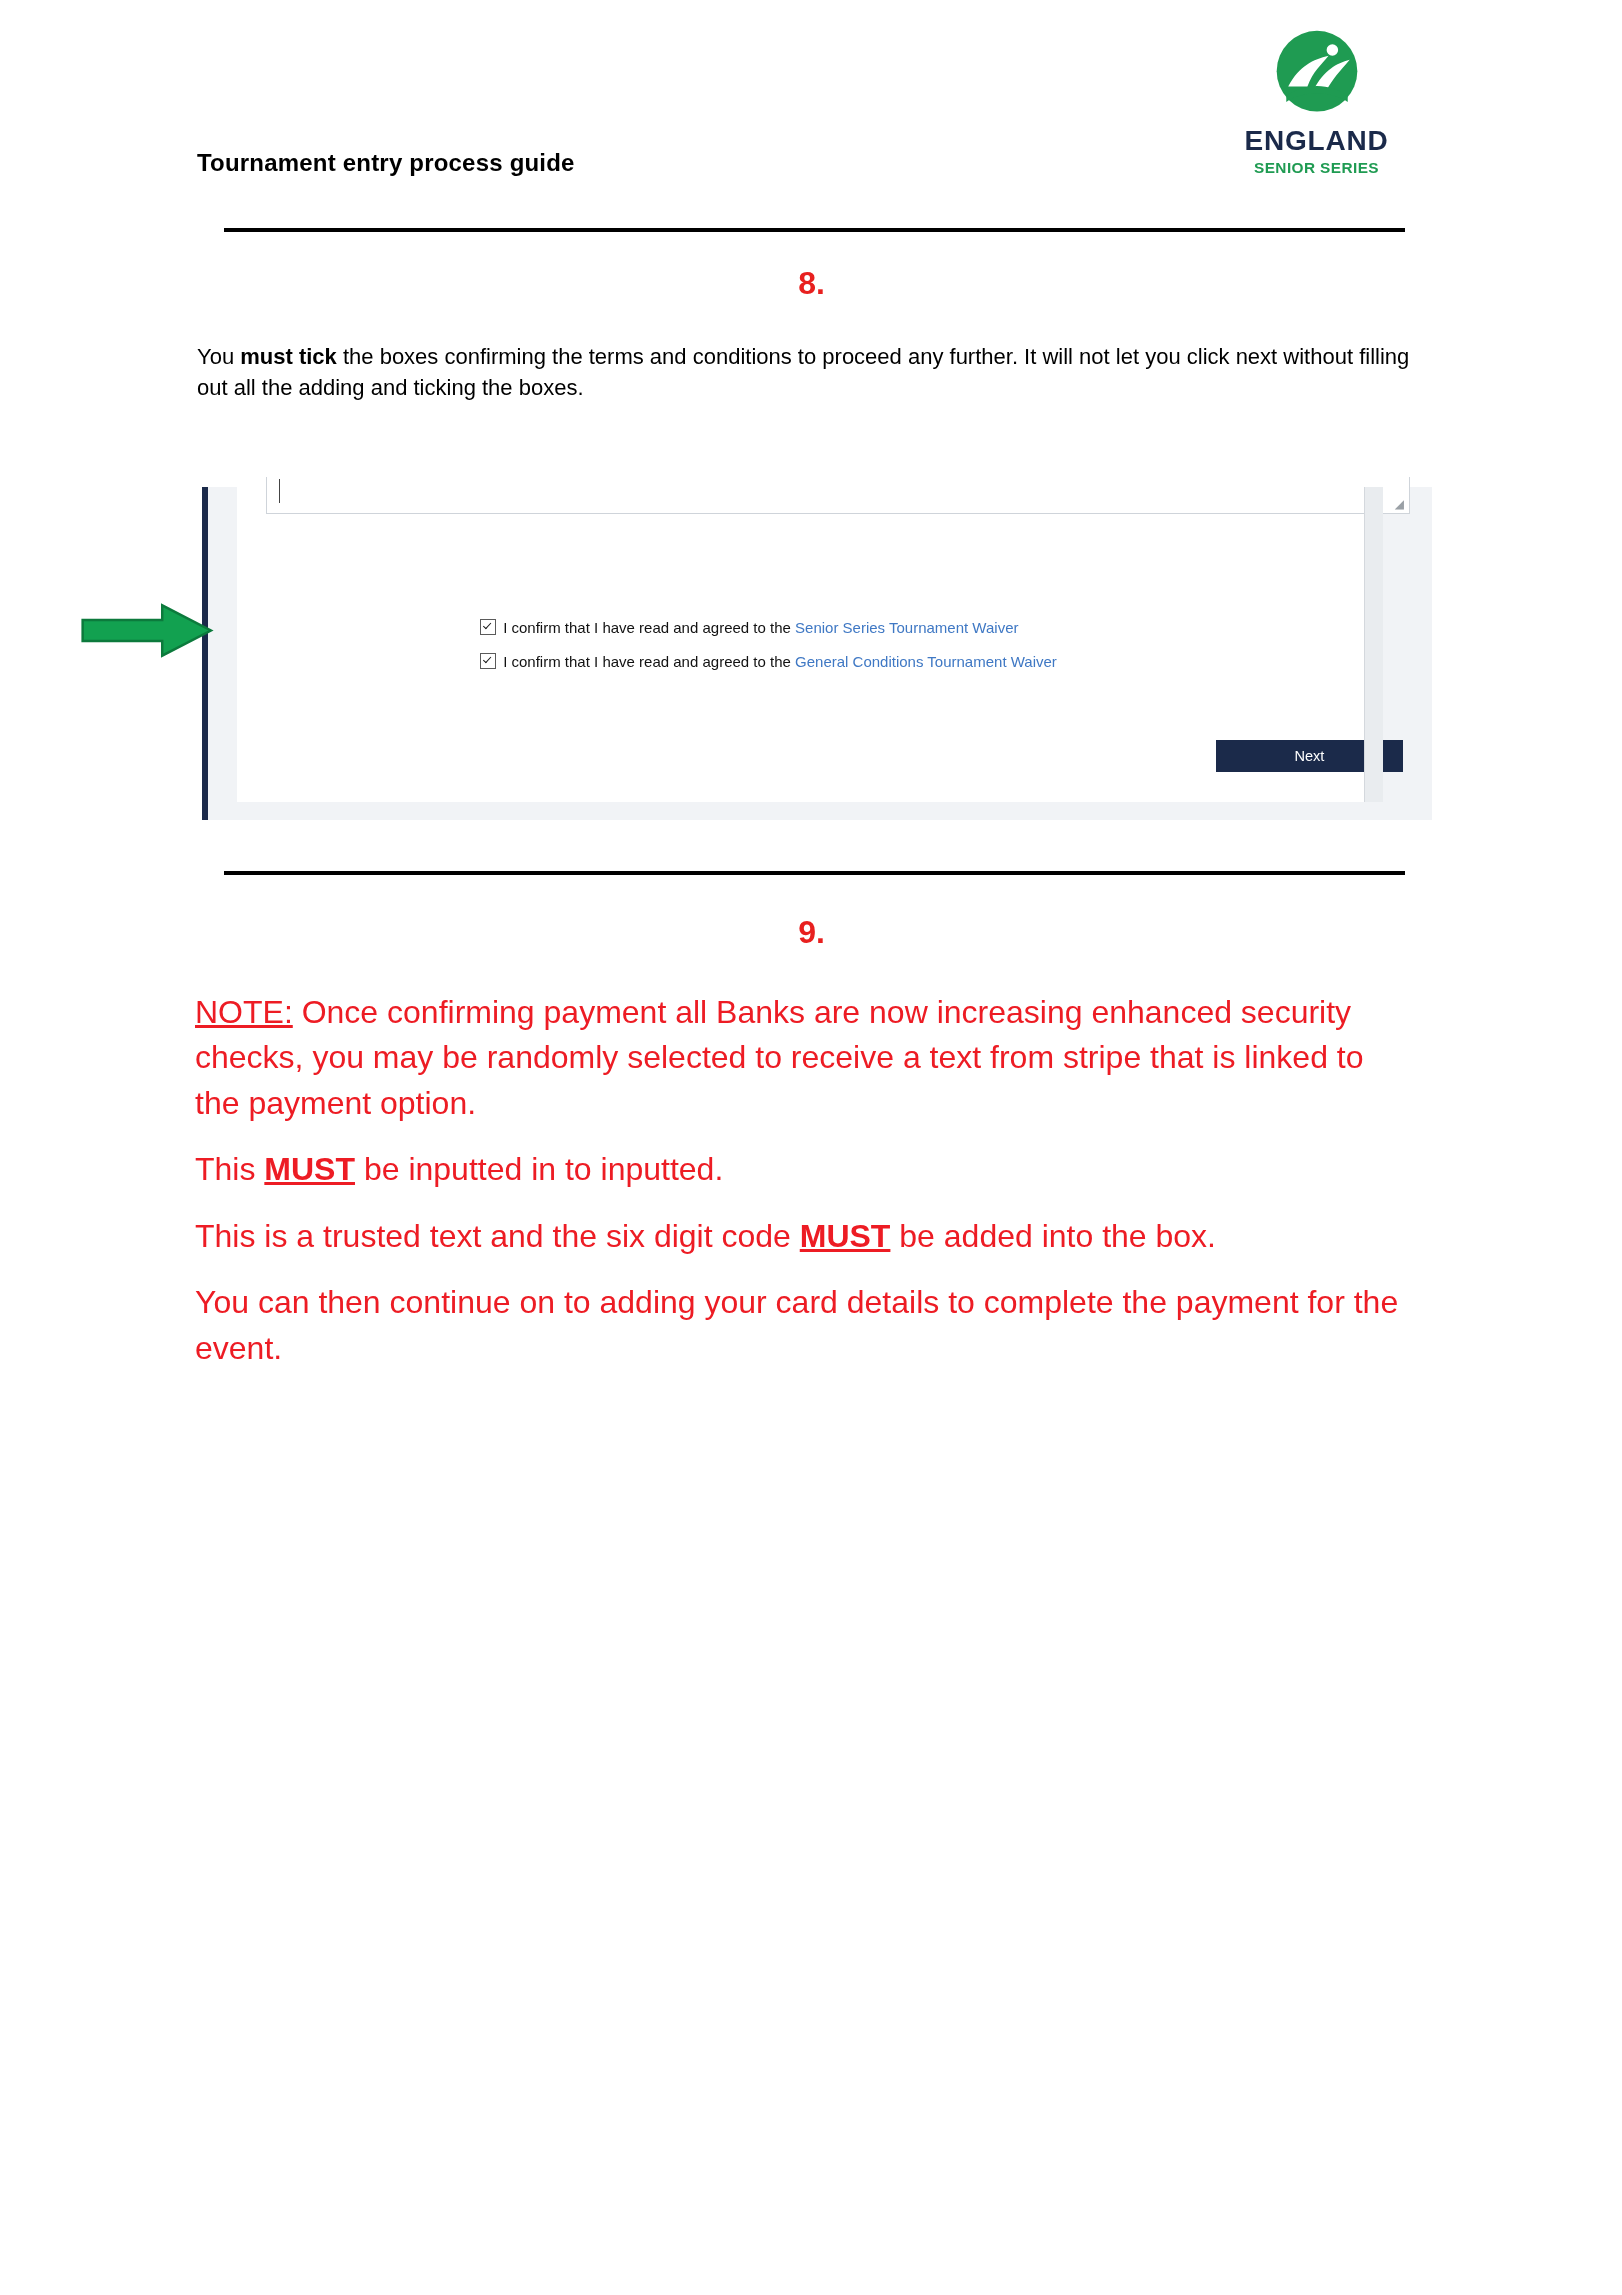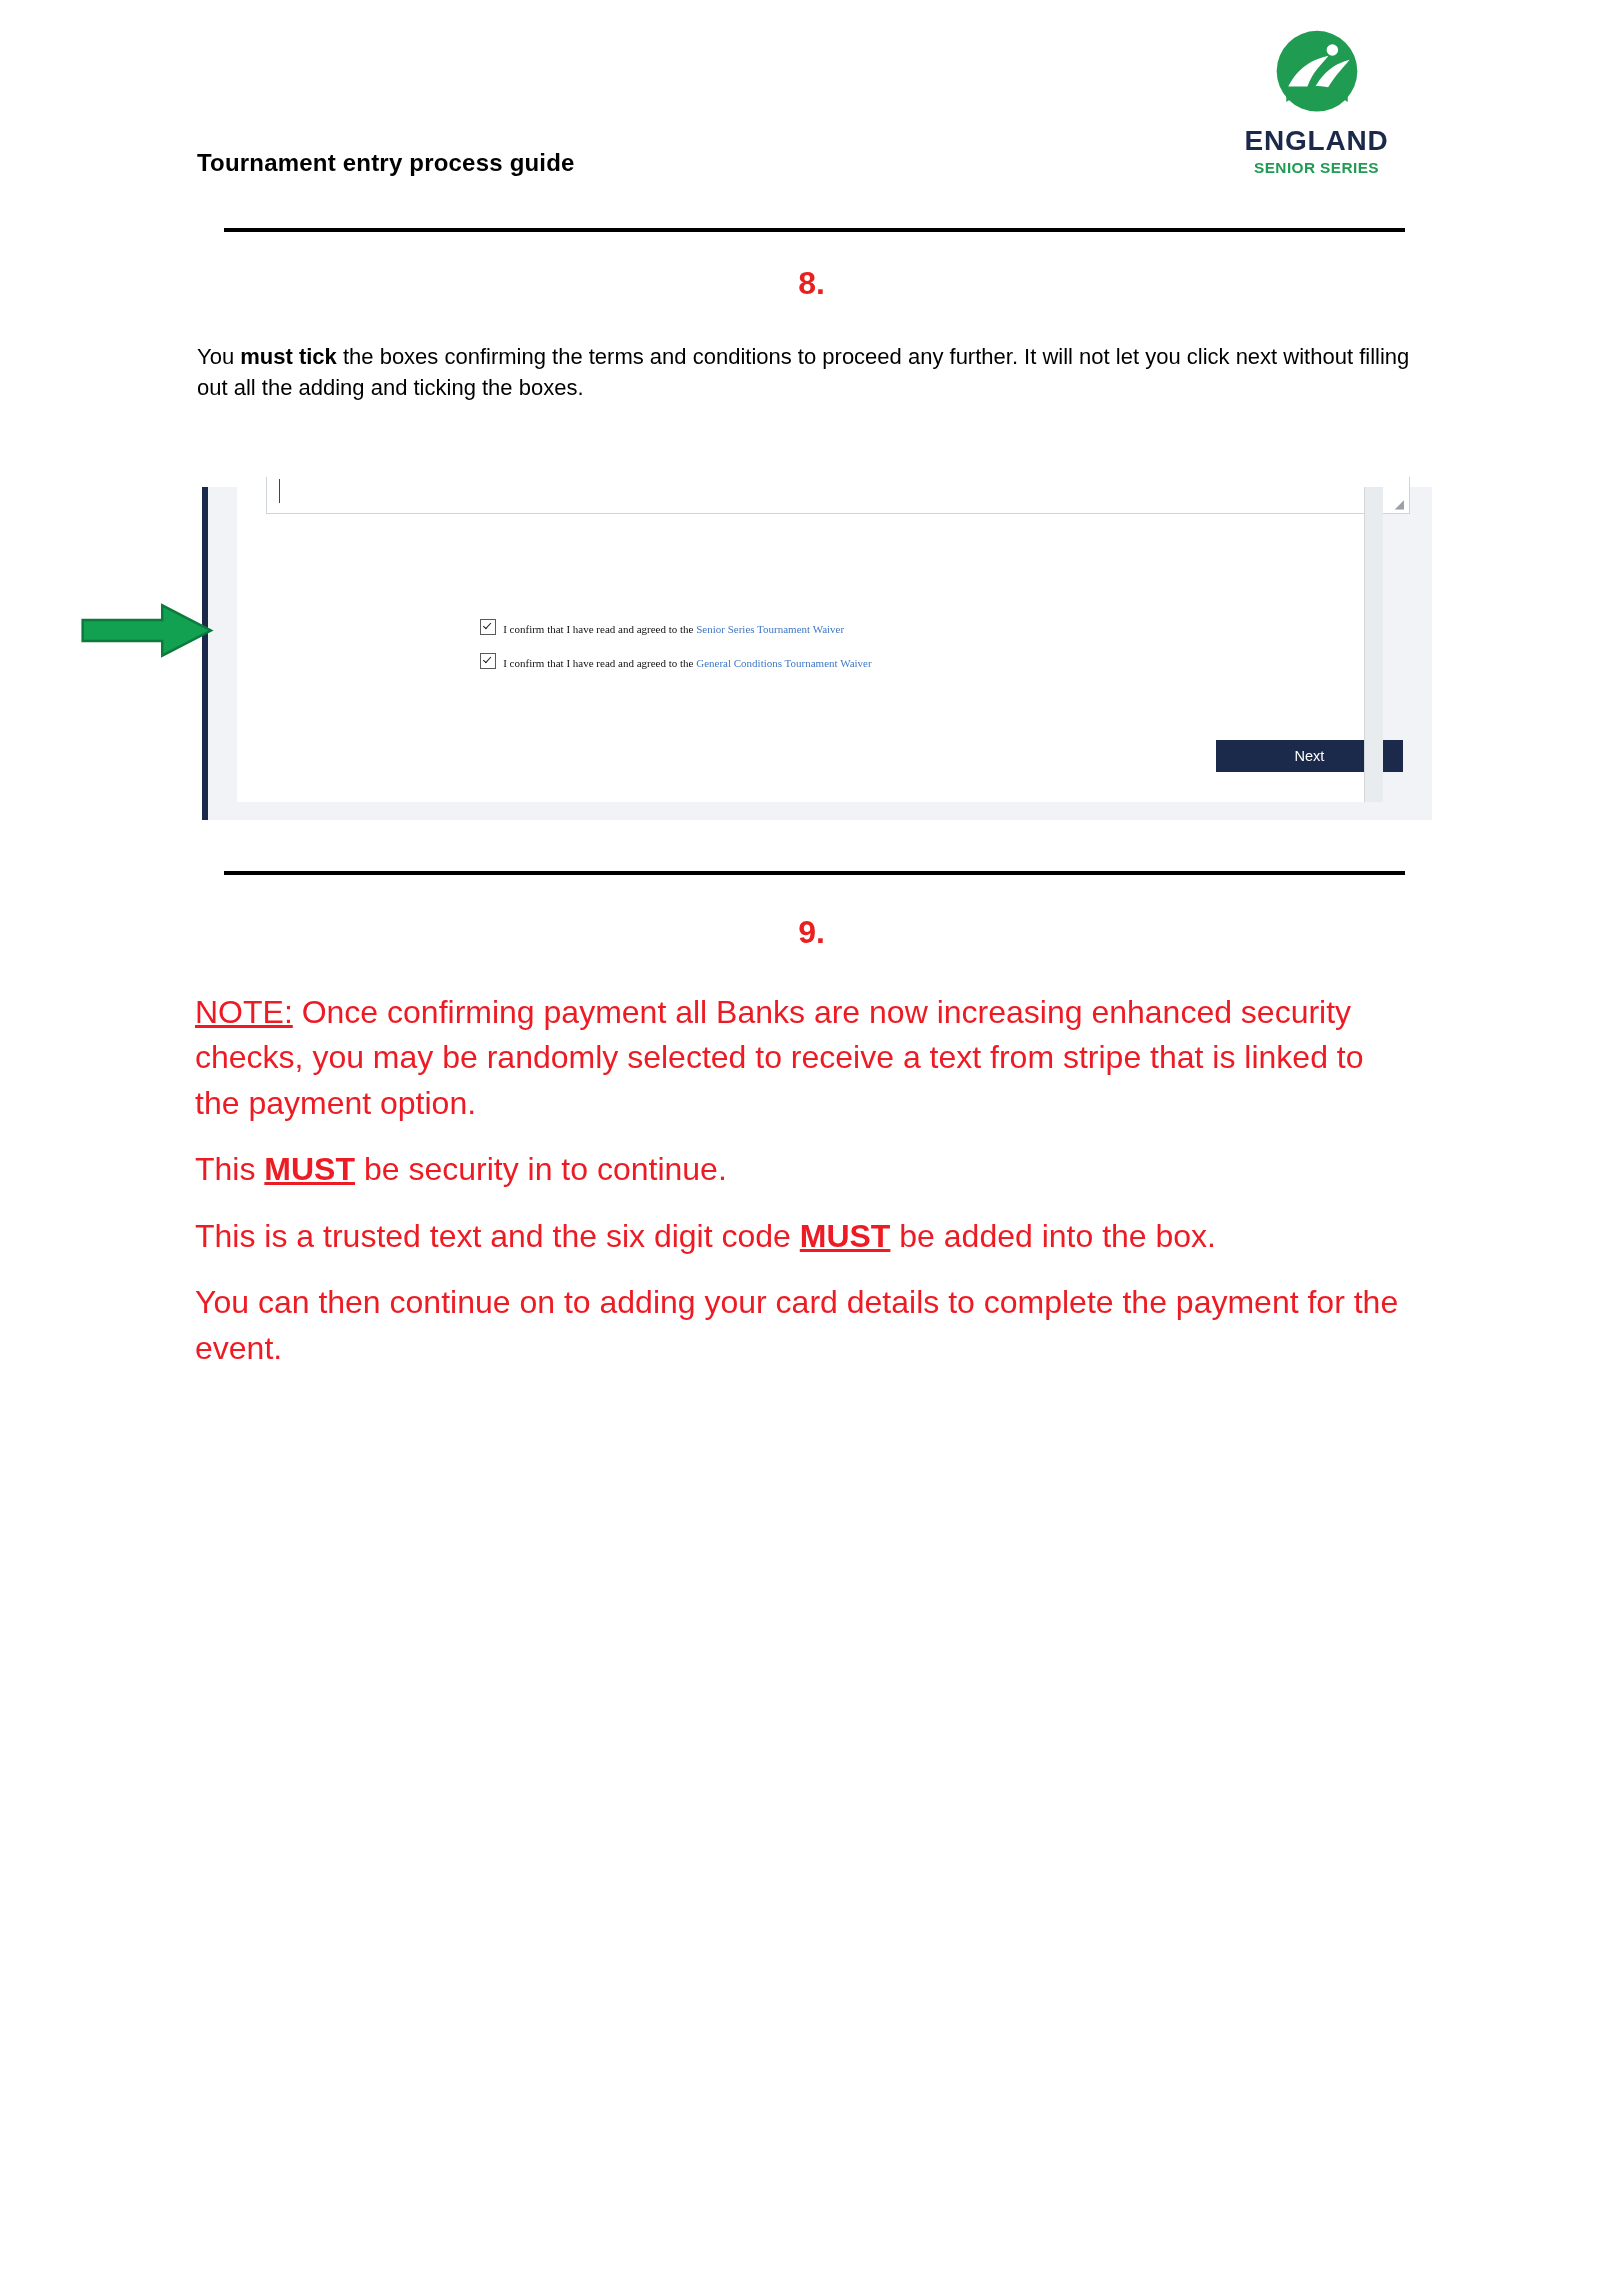"I confirm that I have" .fig-check-row { font-family: Liberation Serif, serif -> none; font-size: 11px -> 15px }
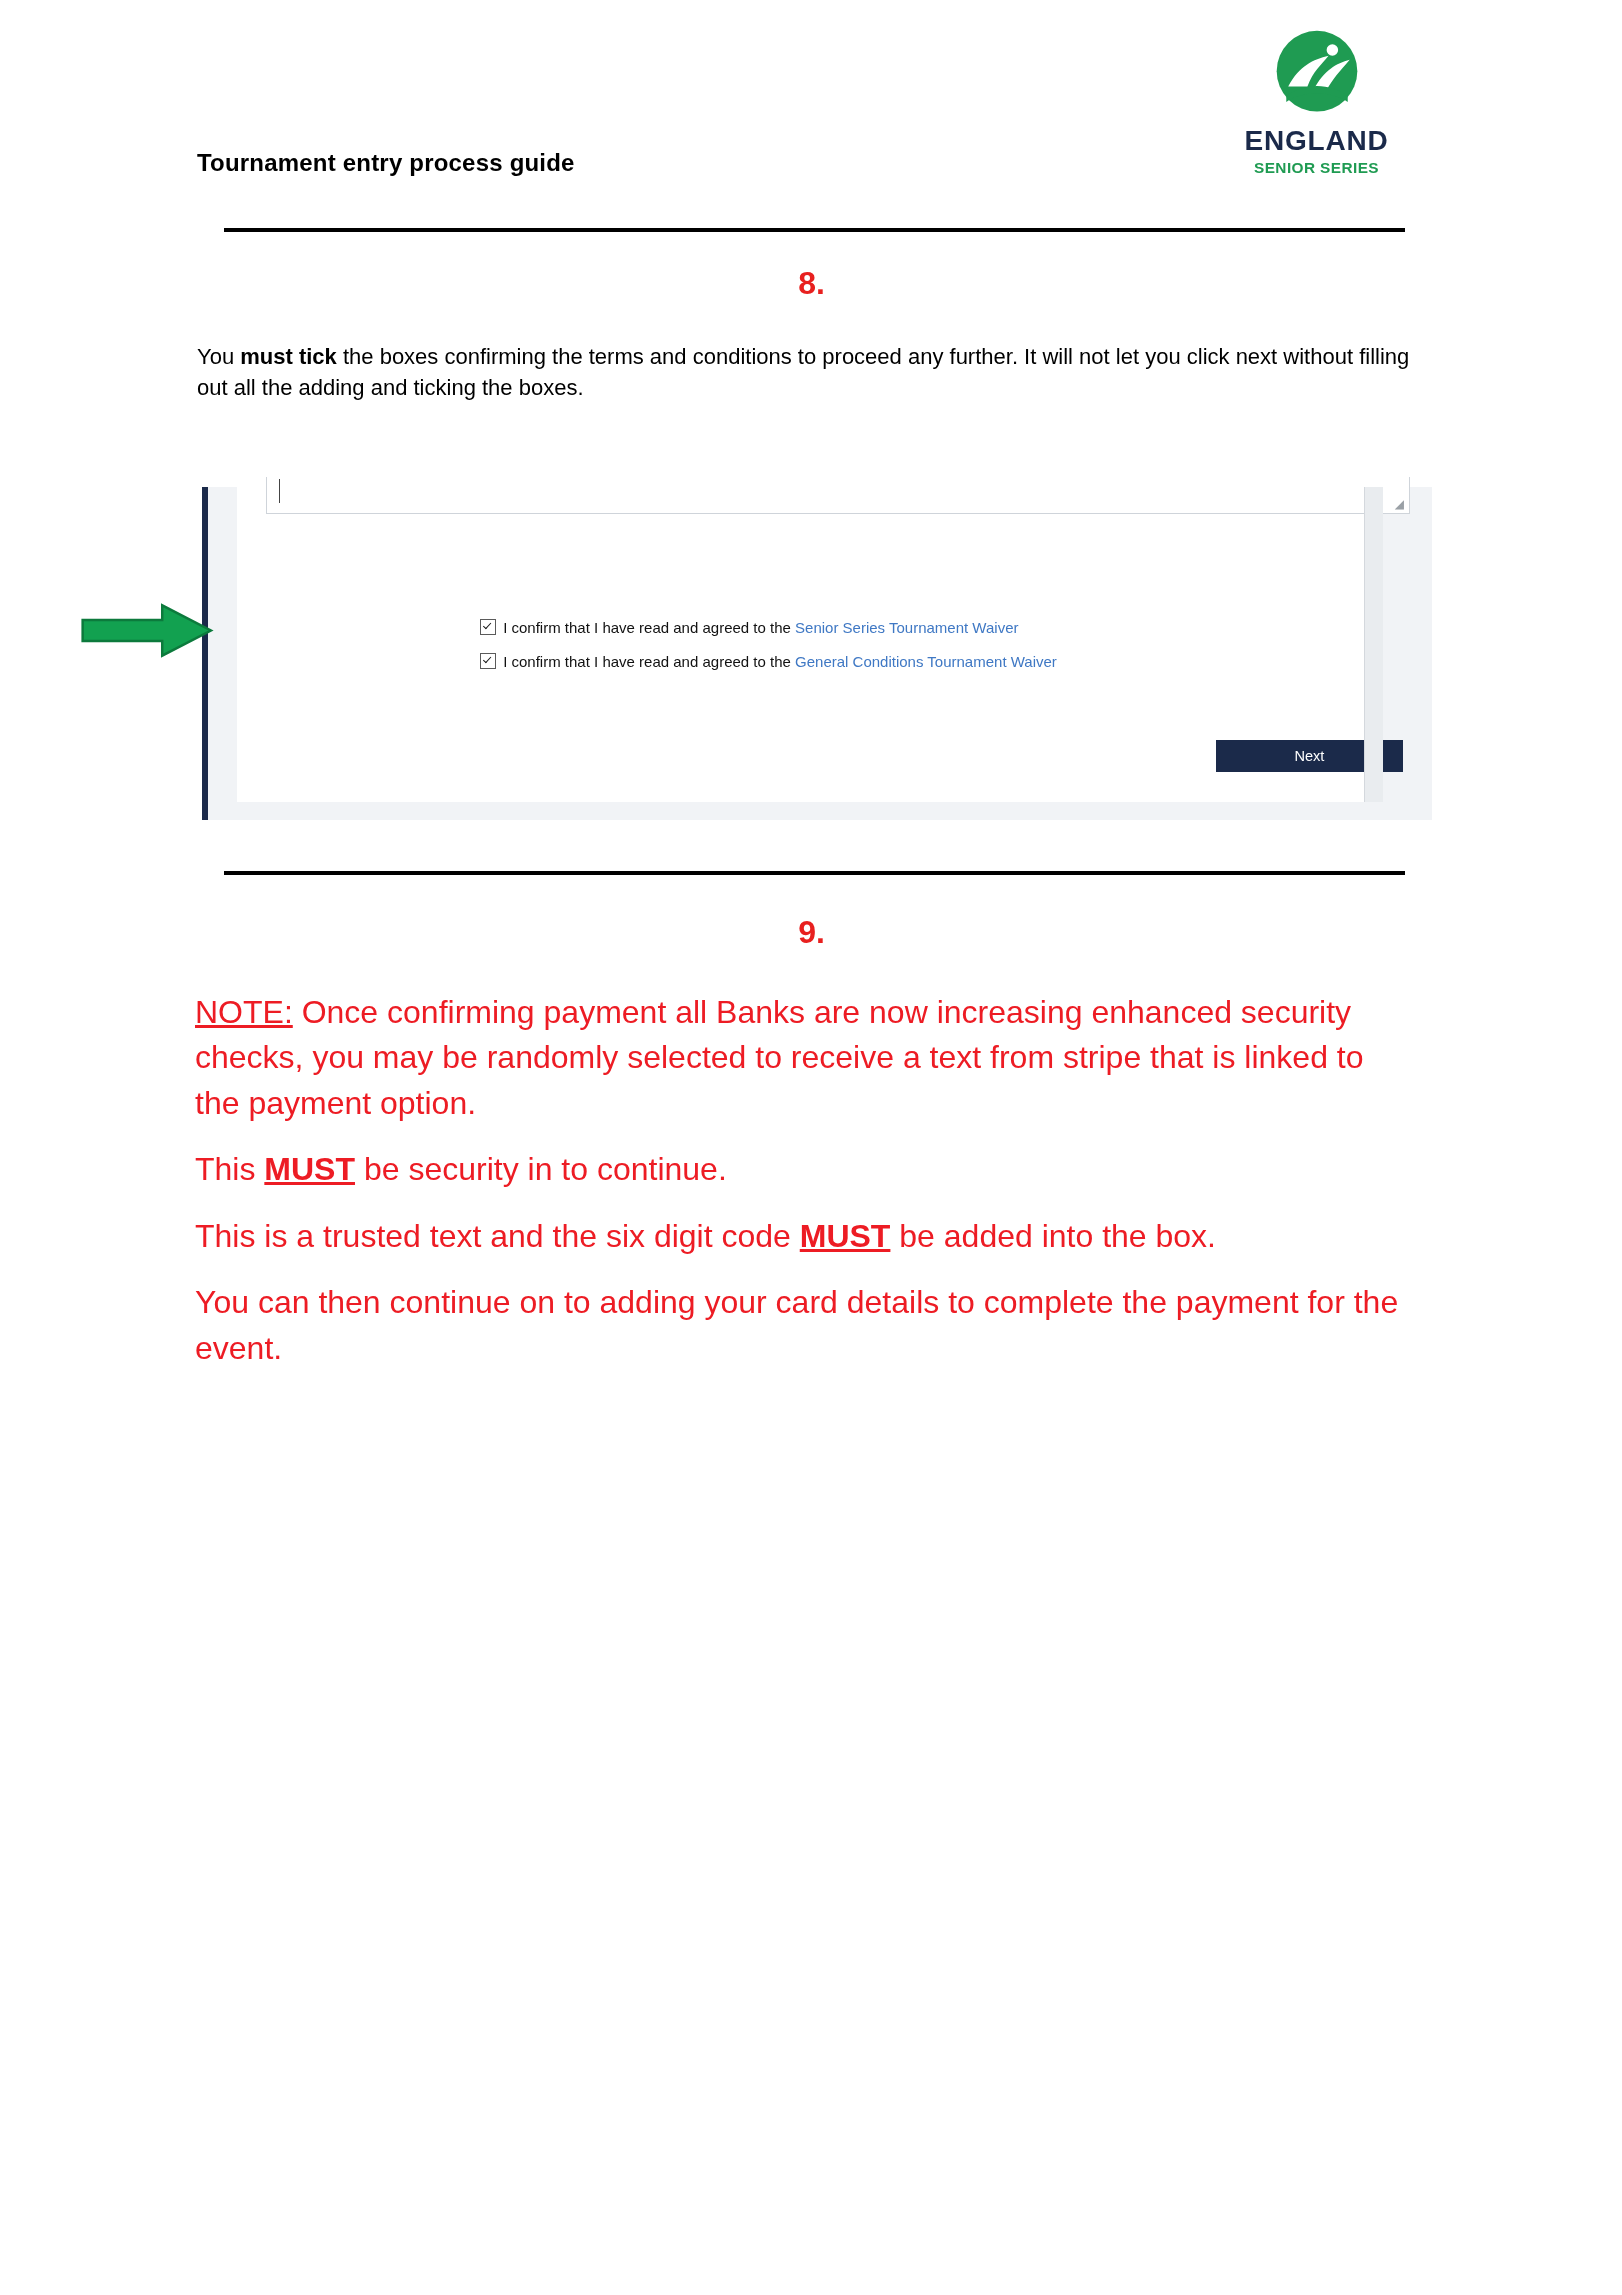"be security in to continue." span { text: security in to continue -> inputted in to inputted }
